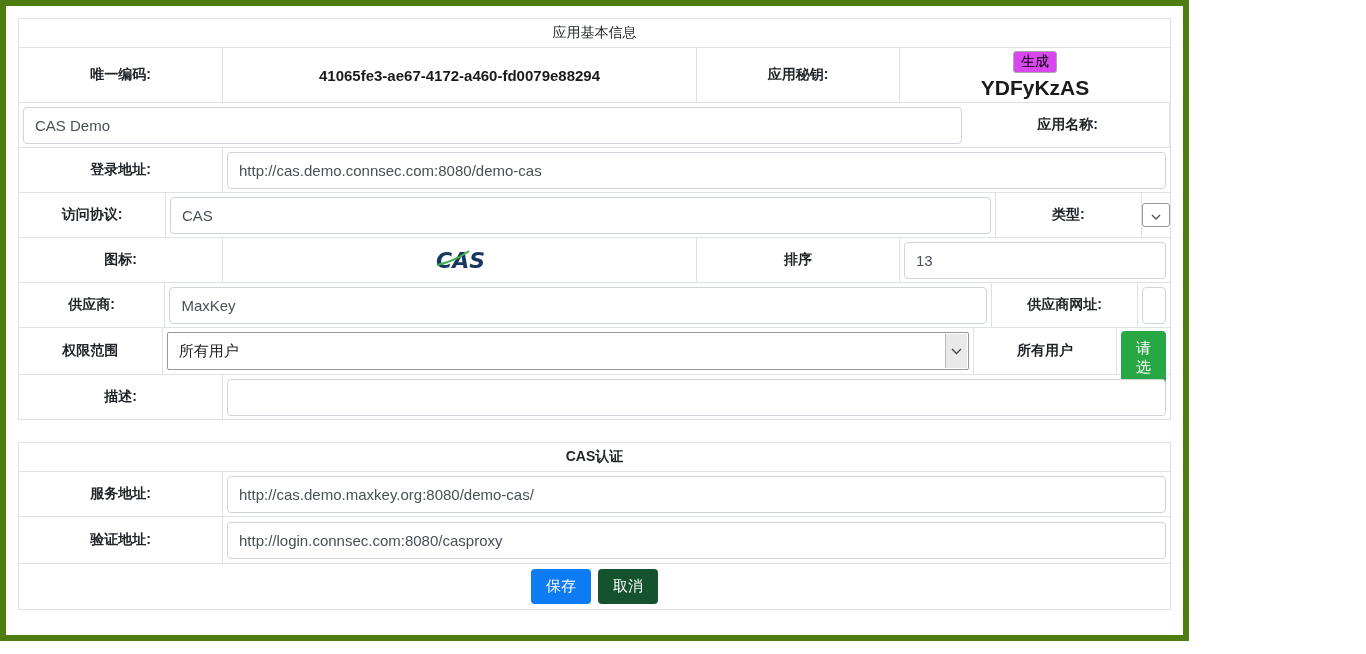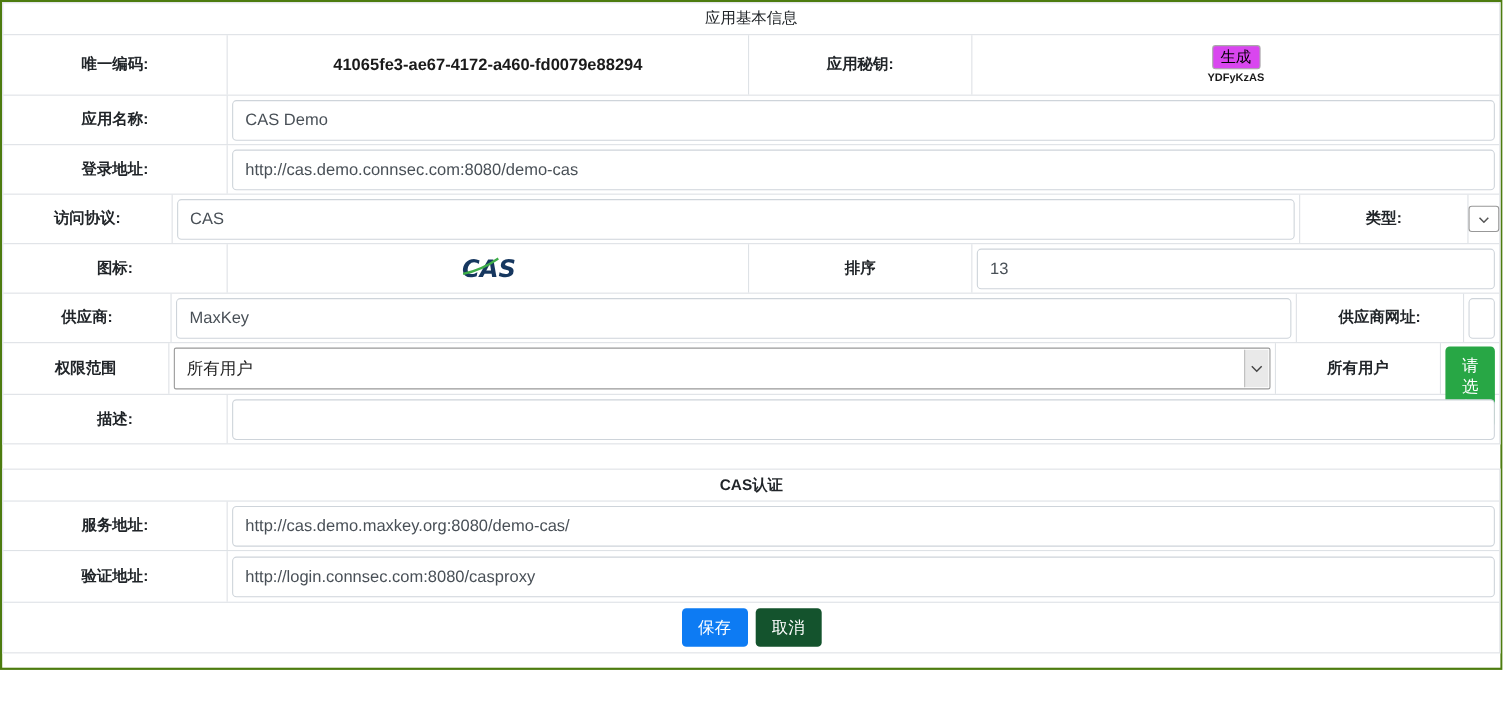"应用基本信息" .wrapper { border: 2px solid #4d7c0f -> 6px solid #4d7c0f; padding: 0 -> 12px; width: 1366px -> 1189px }
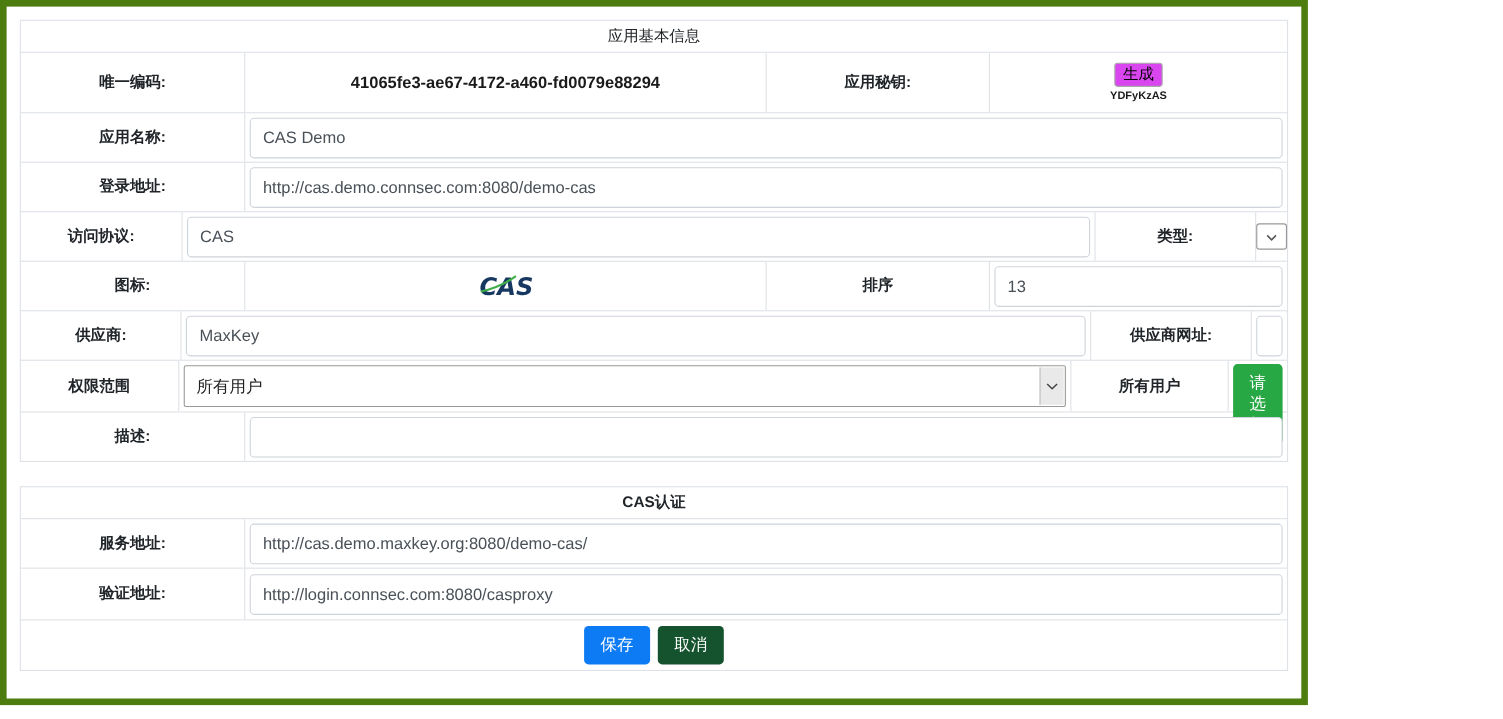"YDFyKzAS" .secret-value { font-size: 10px -> 21px }
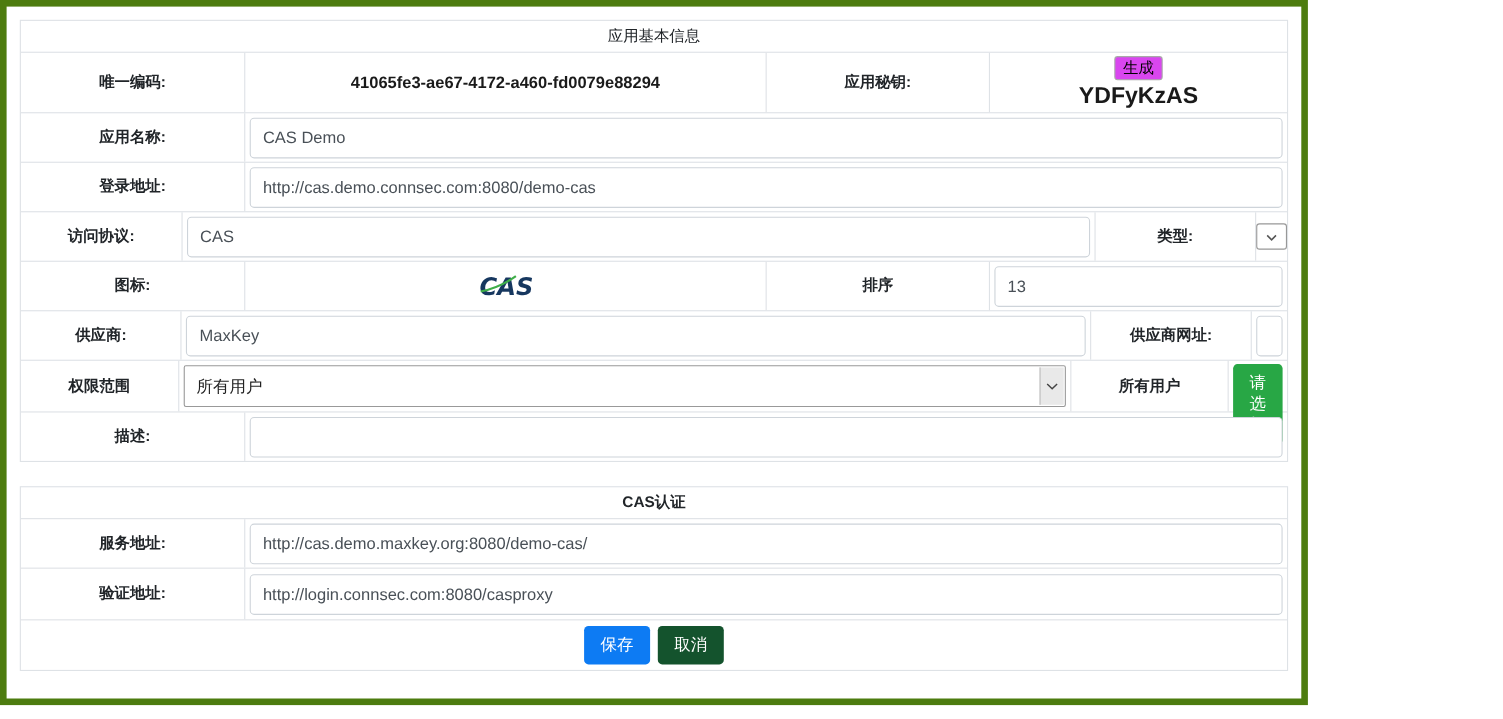"应用名称:" div.cell { order: before "CAS Demo" -> after "CAS Demo" }
